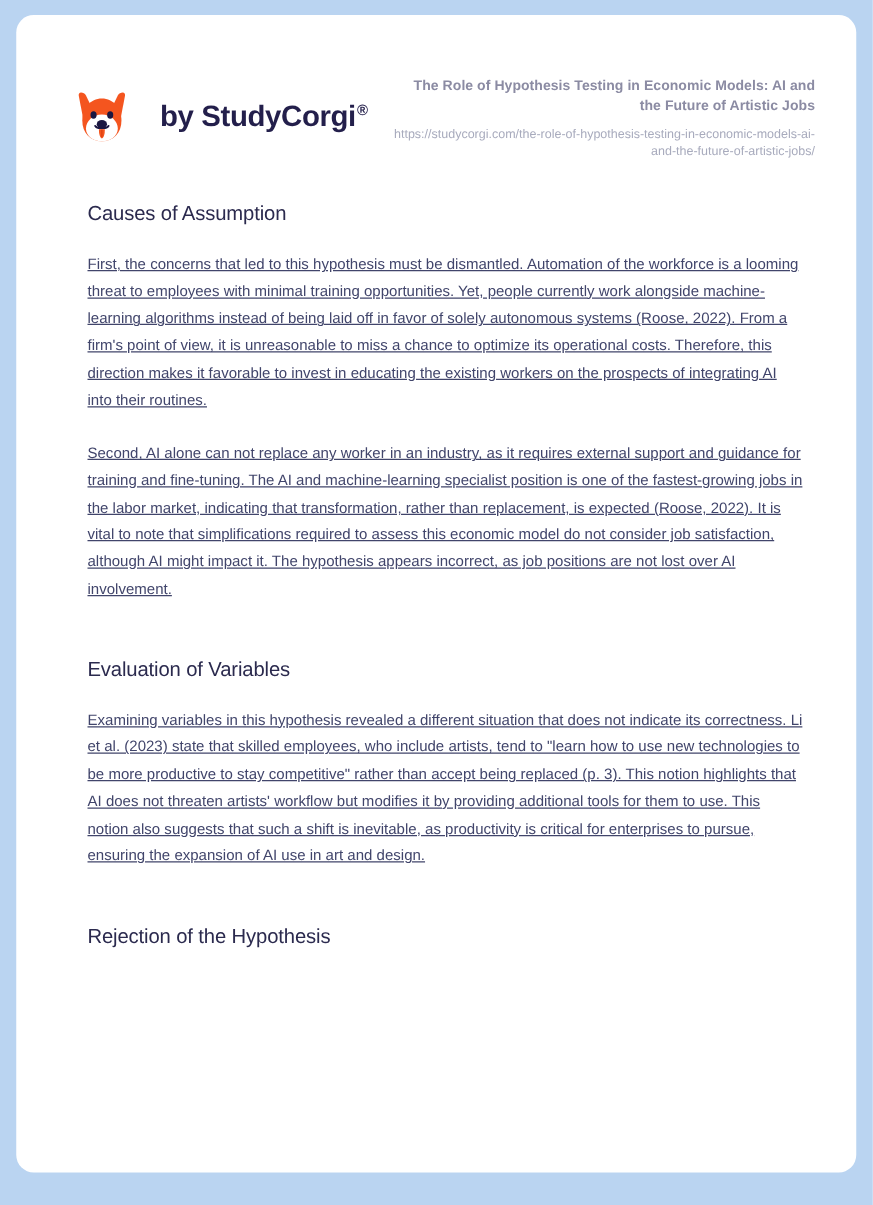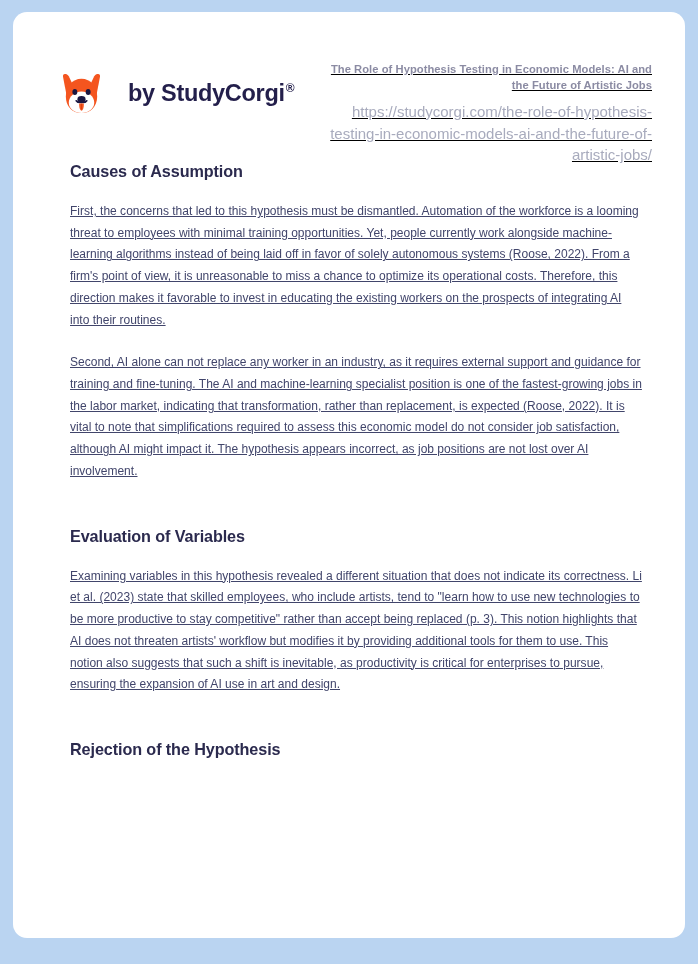"The Role of Hypothesis Testing" .doc-meta { text-decoration: underline -> none }
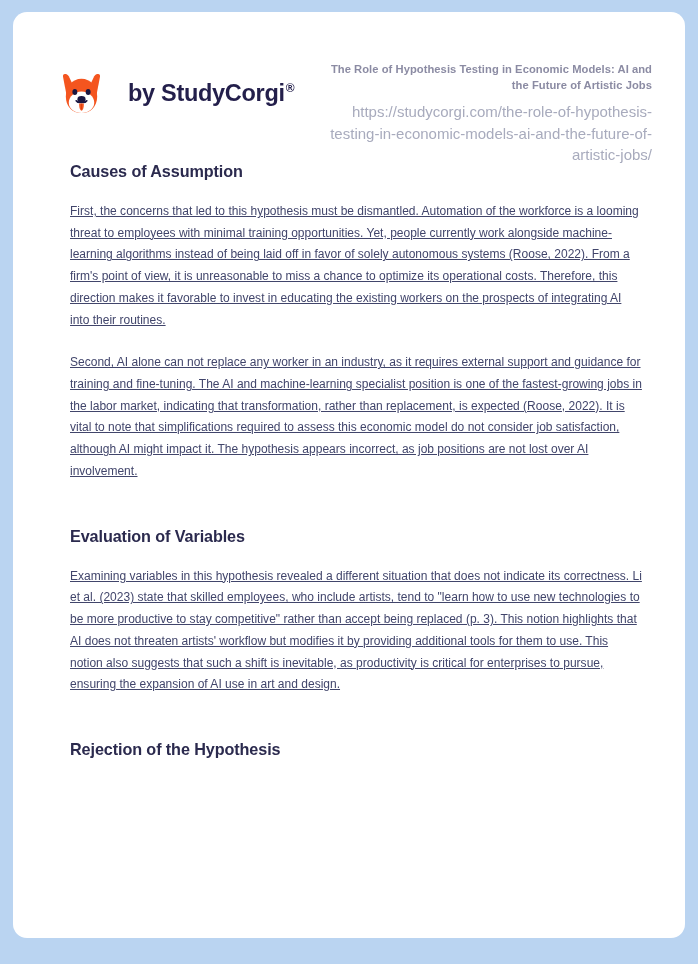"https://studycorgi.com/the-role-of-hypot" .doc-url { font-size: 15px -> 10px }
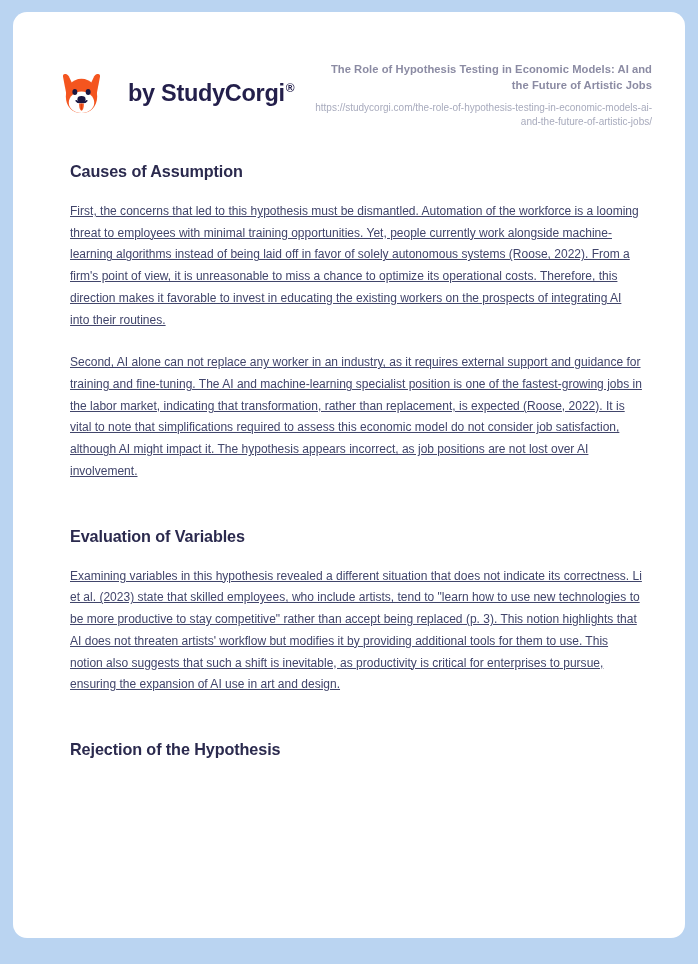"Causes of Assumption" h2.section-heading { font-weight: bold -> normal }
